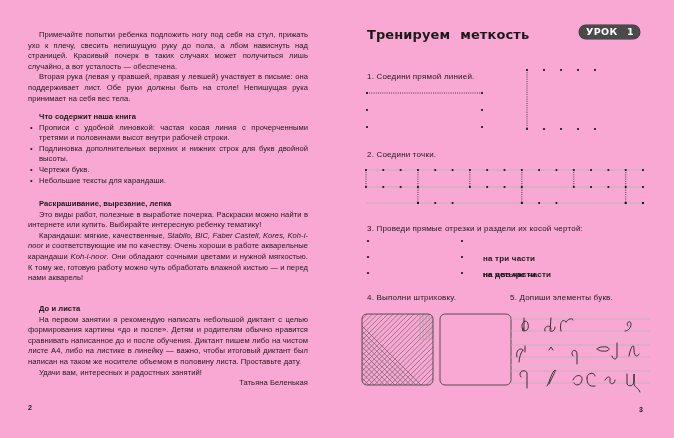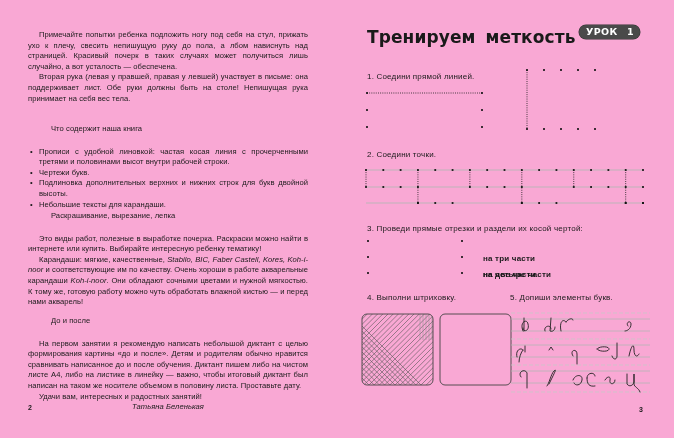"Тренируем меткость" .title { font-size: 17px -> 13px }
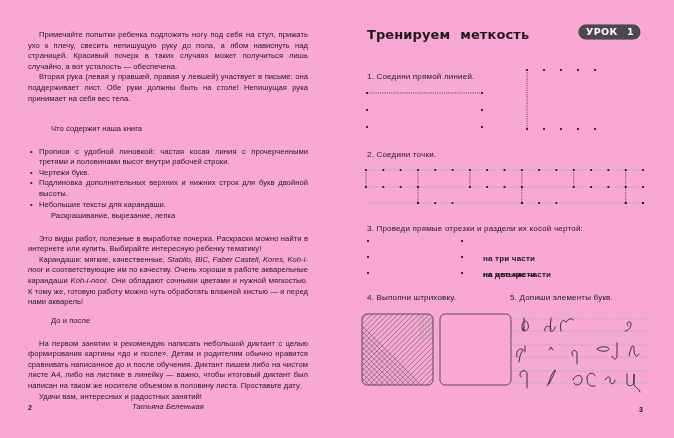"Что содержит наша книга" .lp h3 { font-weight: normal -> bold; margin: 12px -> 0 }
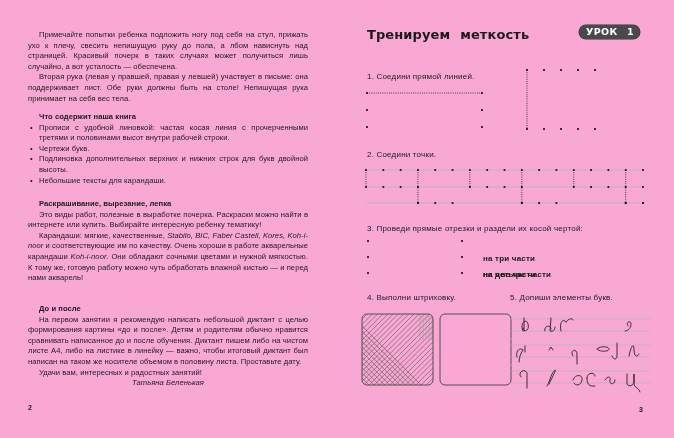"Чертежи букв." li { order: before "Подлиновка дополнительных верхних и" -> after "Подлиновка дополнительных верхних и" }
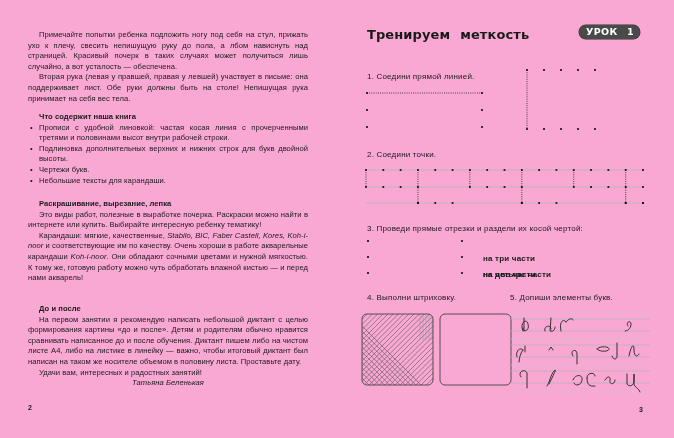"До и после" h3 { text: после -> листа }
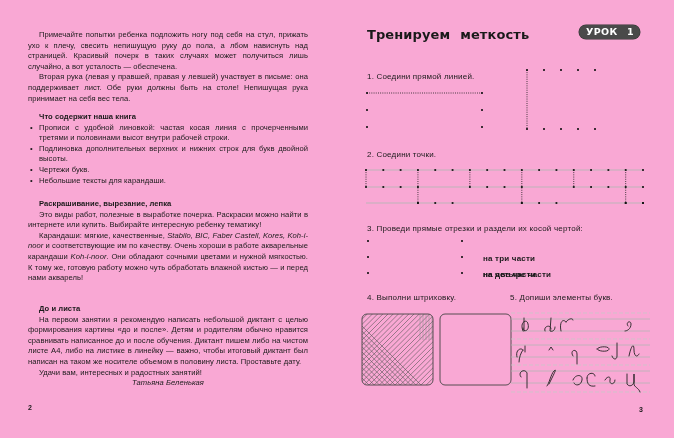"Татьяна Беленькая" .lp .sig { font-style: italic -> none; text-align: center -> right }
